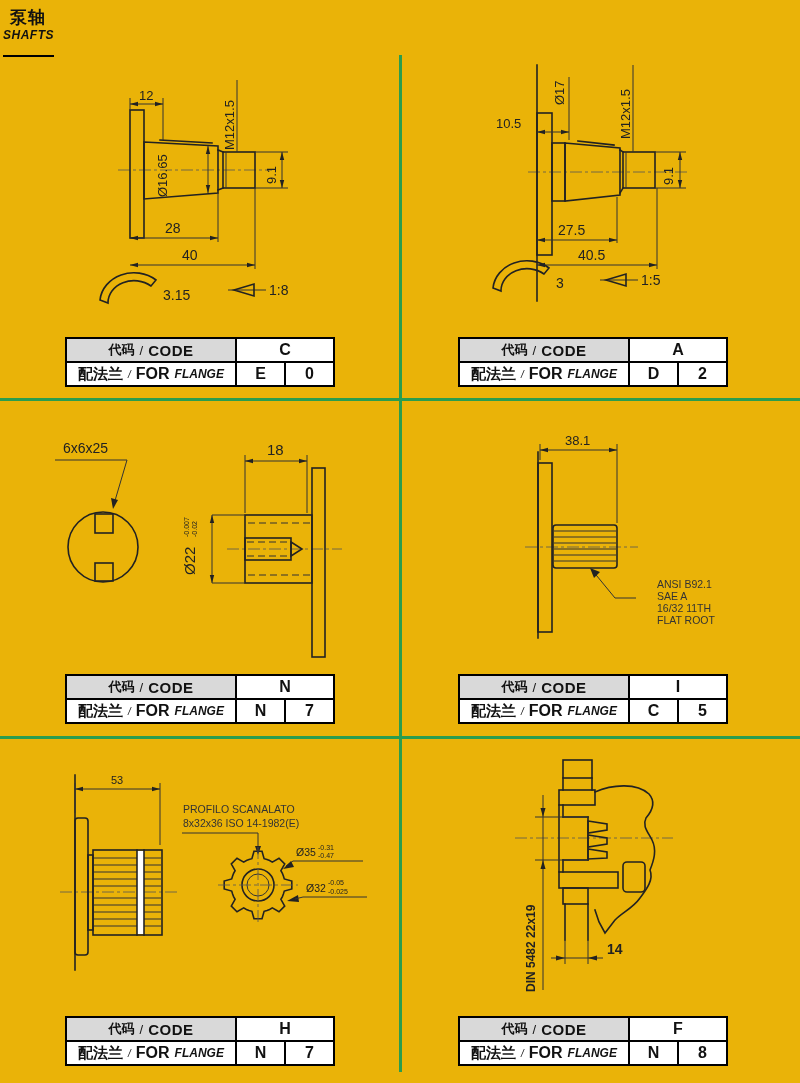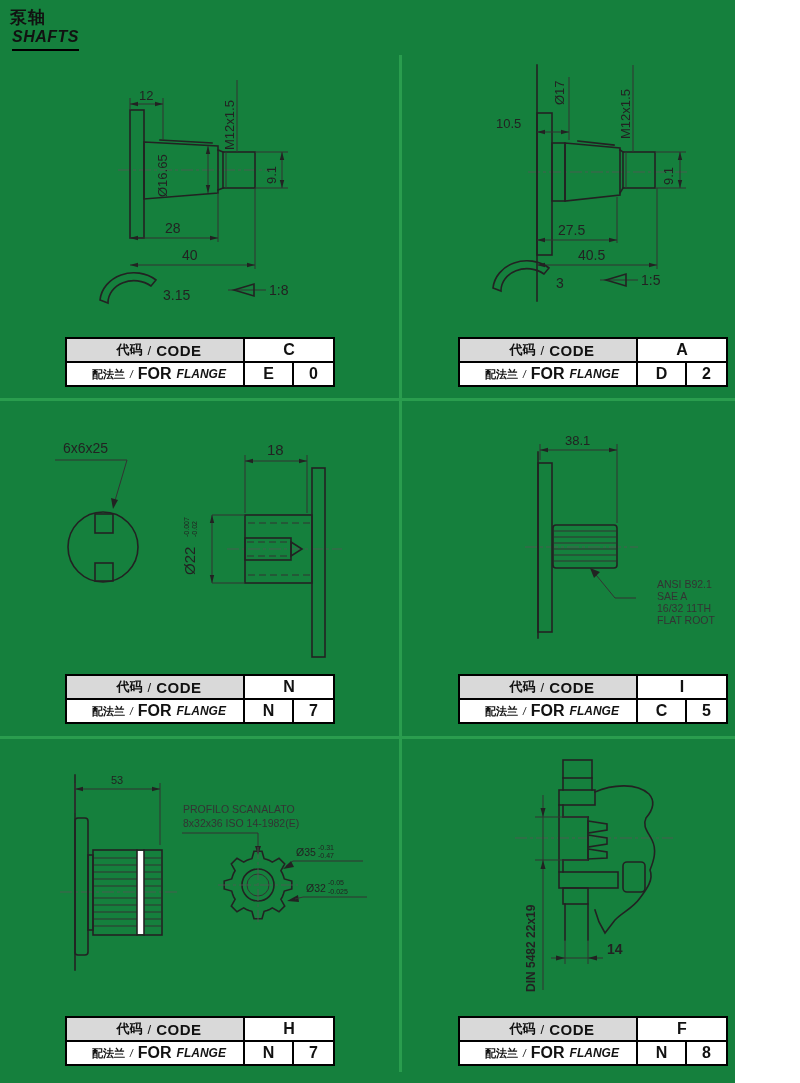"泵轴" .page { background: #15803d -> #eab308; width: 735px -> 800px }
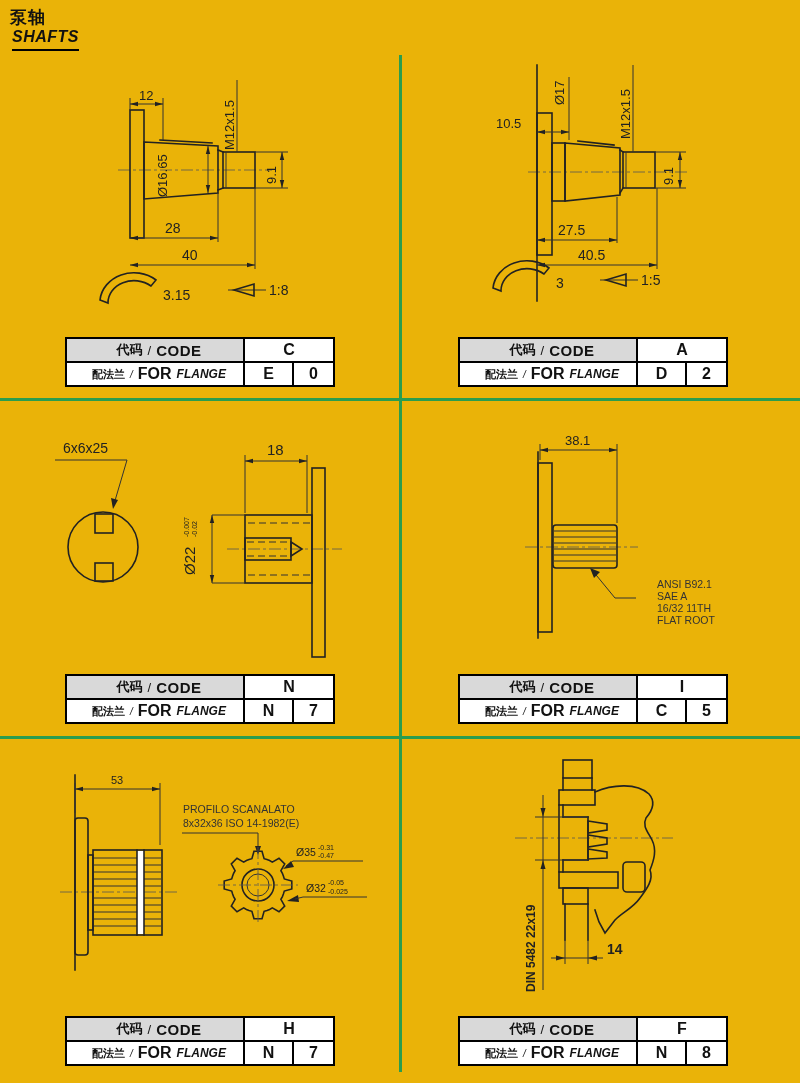"SHAFTS" .title-en { font-size: 16px -> 12px; left: 12px -> 3px; padding-bottom: 3px -> 13px }
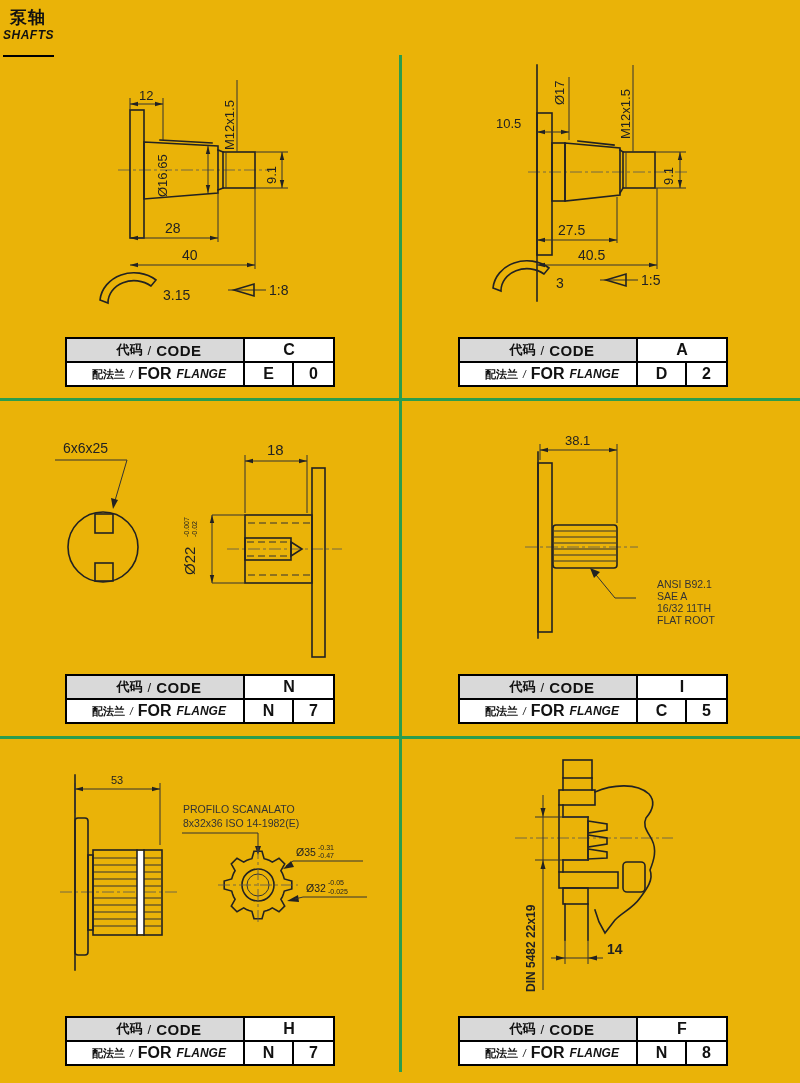"代码" .clabel { padding-left: 8px -> none }
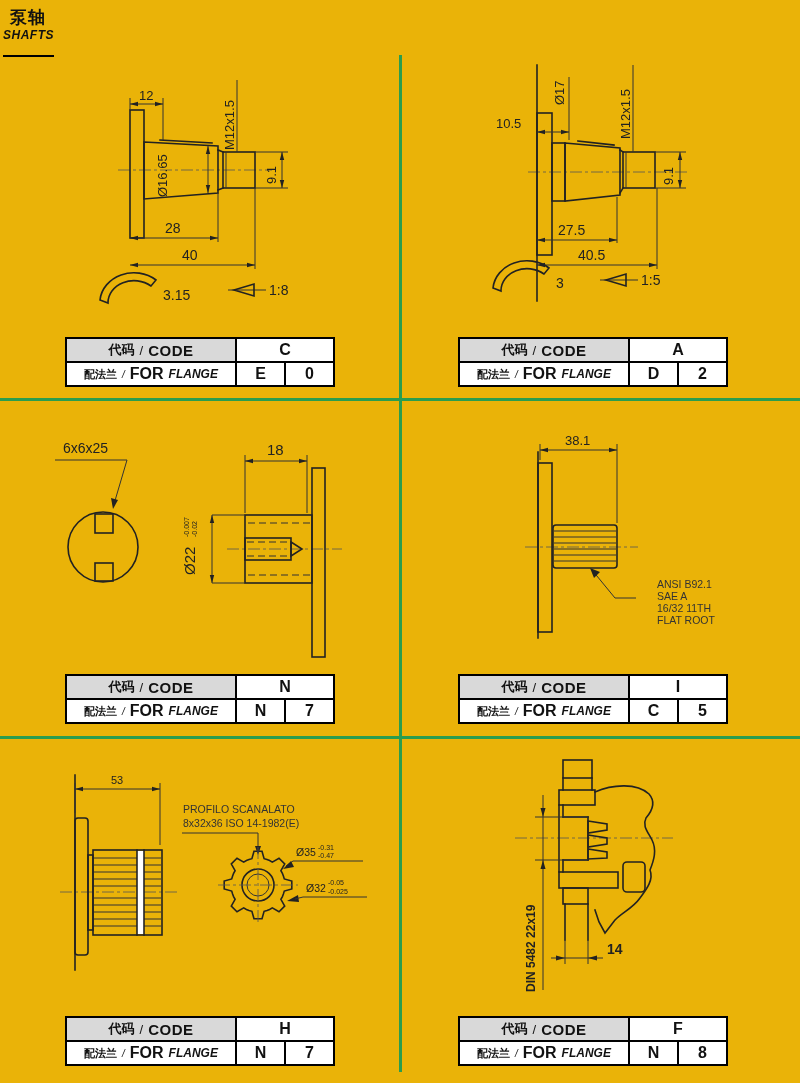"配法兰" .cn2 { font-size: 11px -> 15px }
